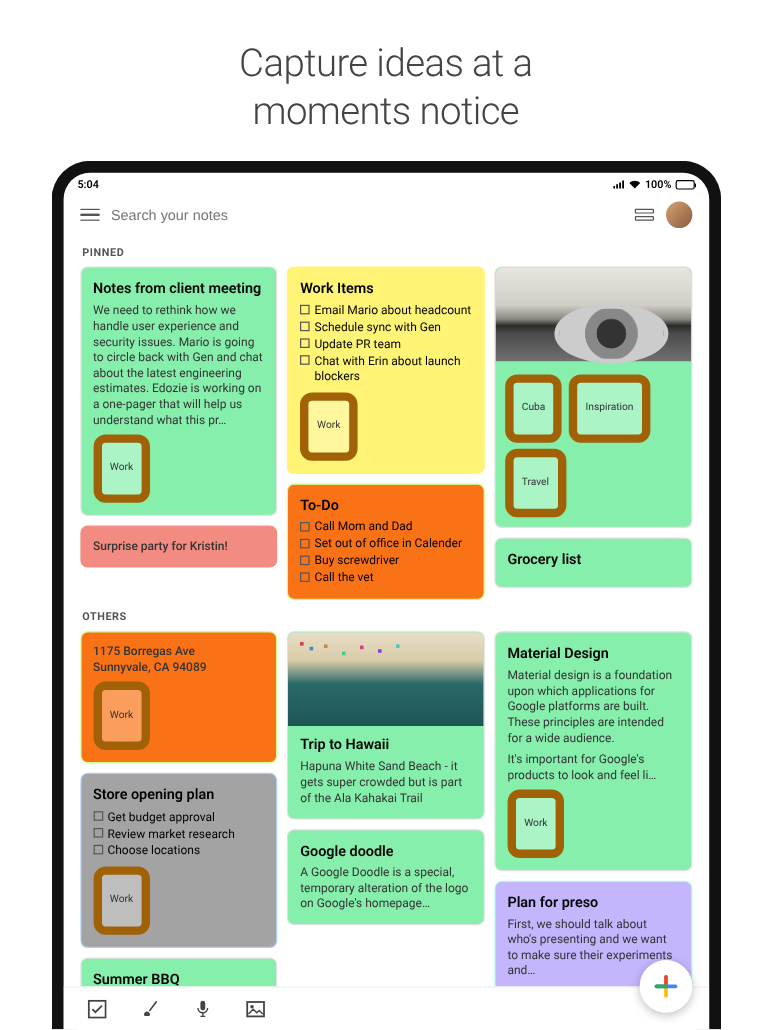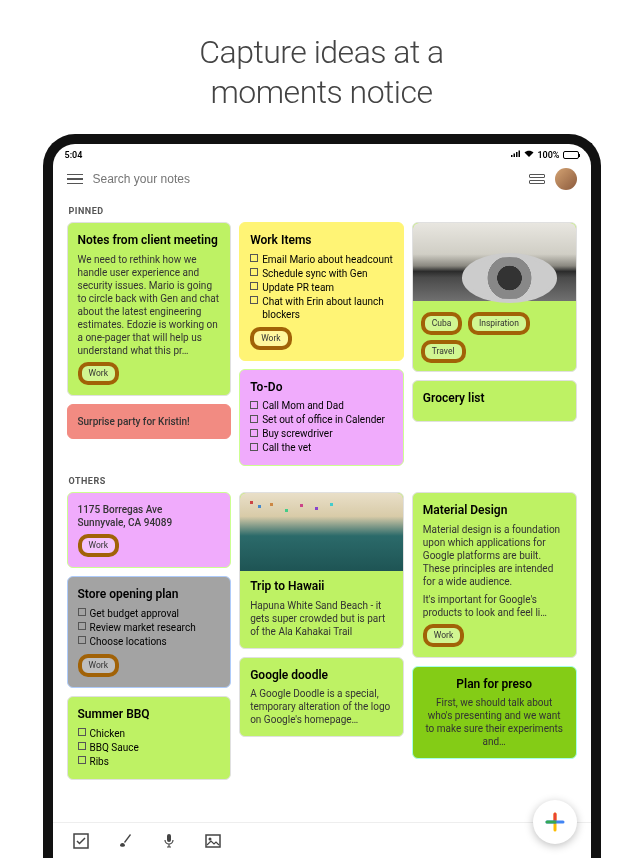"100%" .status-right { align-items: center -> none }
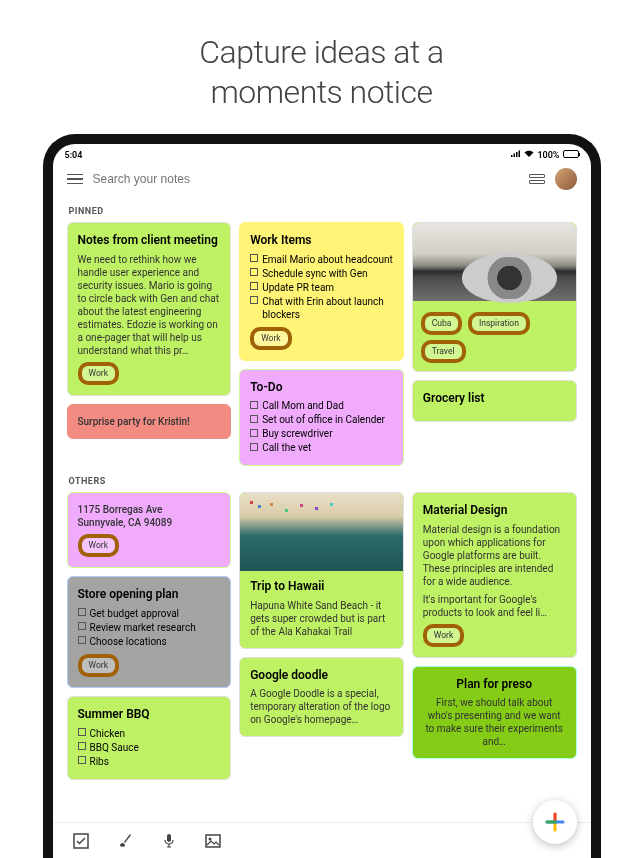"Notes from client meeting" .card { background: #bef264 -> #86efac }
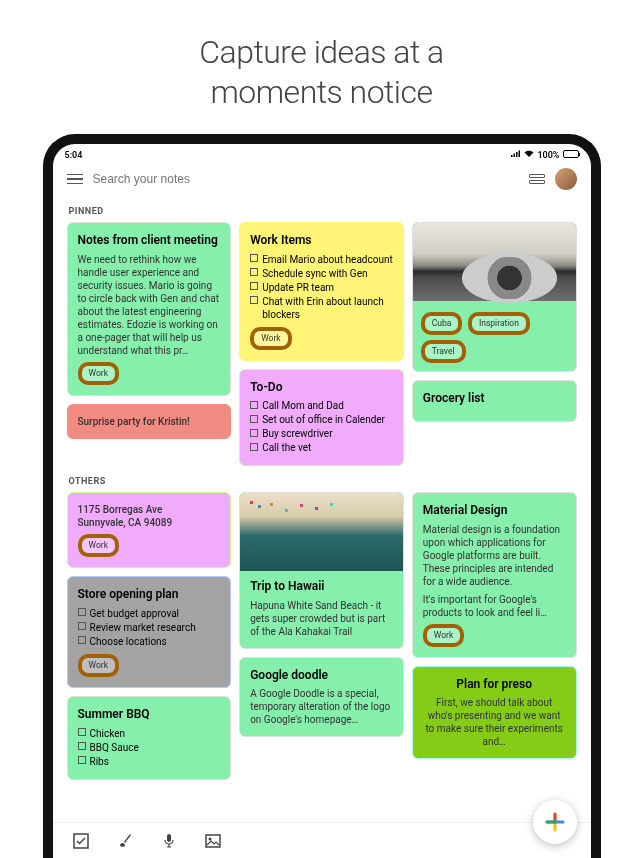"Cuba" .chip { border: 4px solid #a16207 -> 7px solid #a16207; padding: 2px 7px -> 16px 7px }
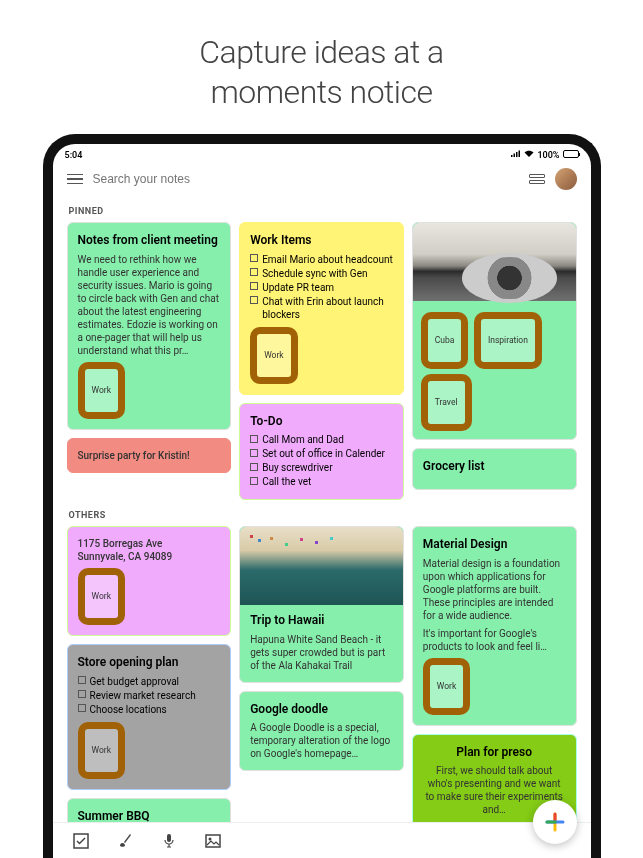"To-Do" .card.green { background: #f0abfc -> #f97316 }
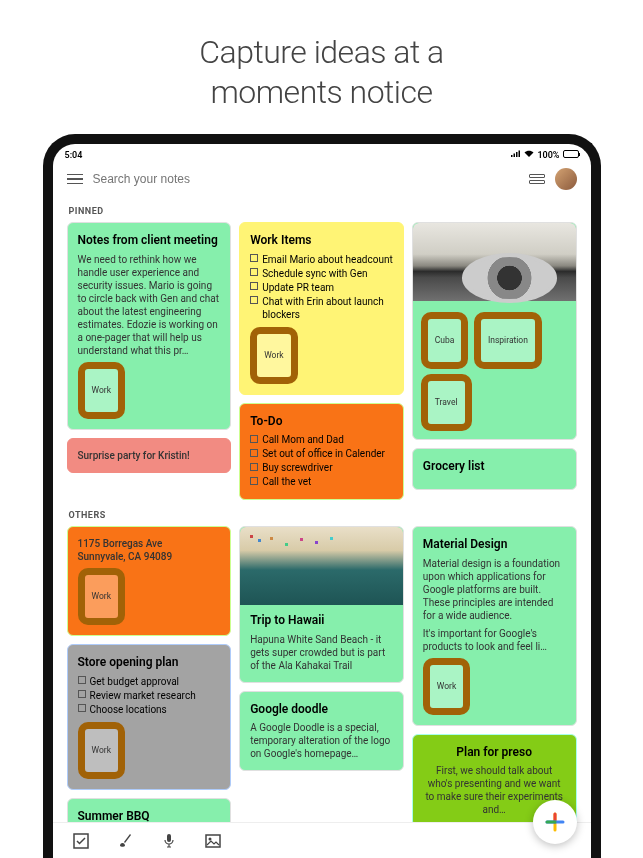"Plan for preso" .card.teal { background: #84cc16 -> #c4b5fd; text-align: center -> none }
